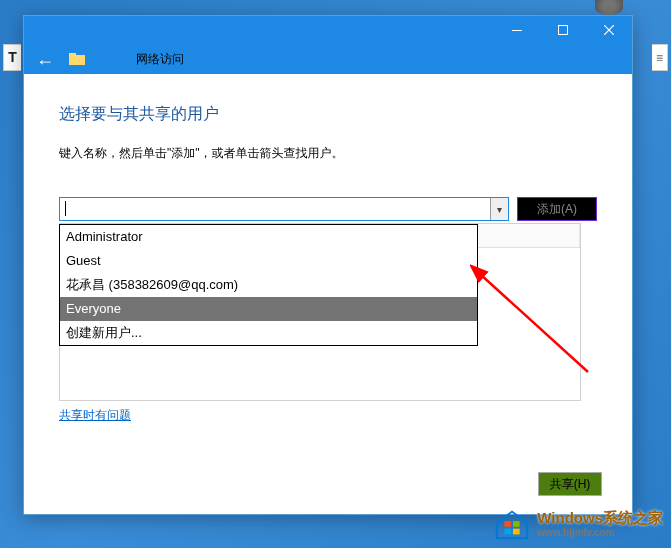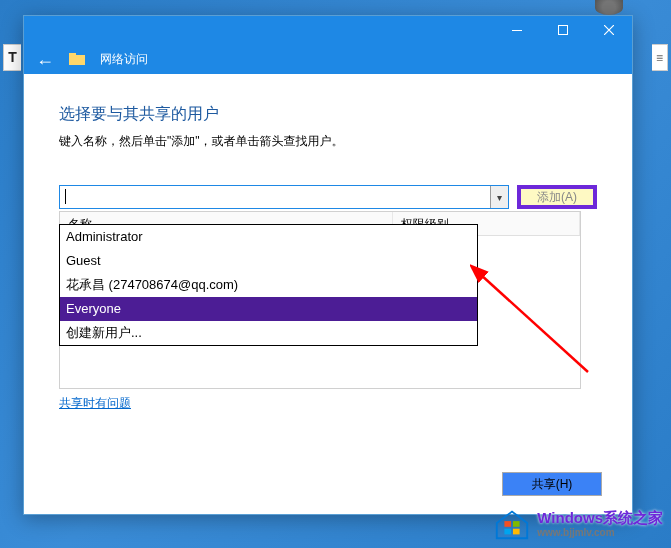"网络访问" .window-title { color: #ffffff -> #000000; margin-left: none -> 36px }
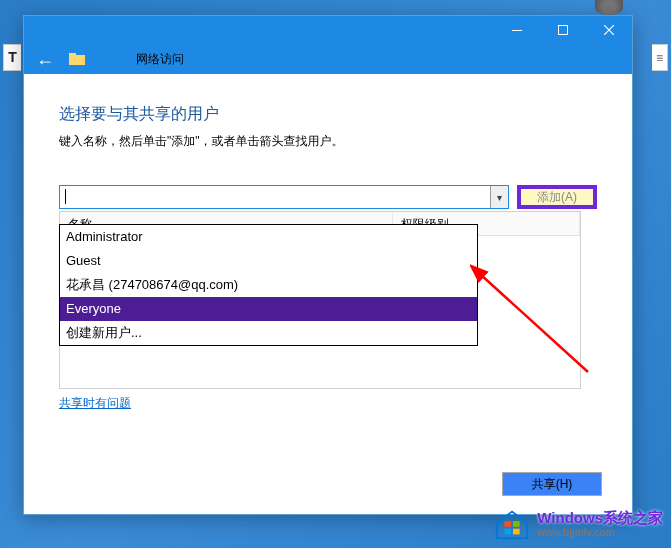"选择要与其共享的用户" .heading { margin-bottom: 8px -> 20px }
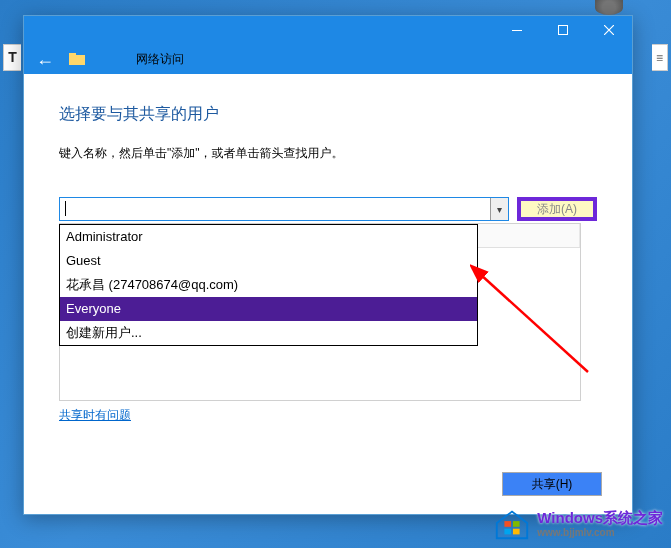"添加(A)" .add-btn { background: #fef9c3 -> #000000; border: 4px solid #6d28d9 -> 1px solid #6d28d9 }
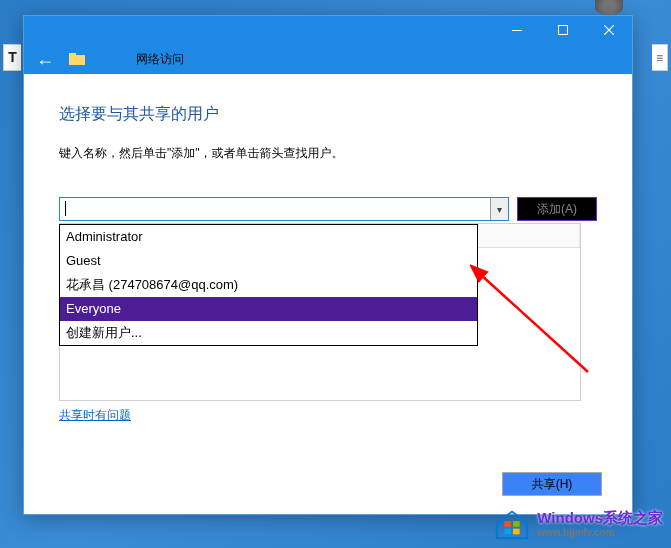"花承昌 (274708674@qq.com)" div.dropdown-item { text: 274708674@qq.com -> 358382609@qq.com }
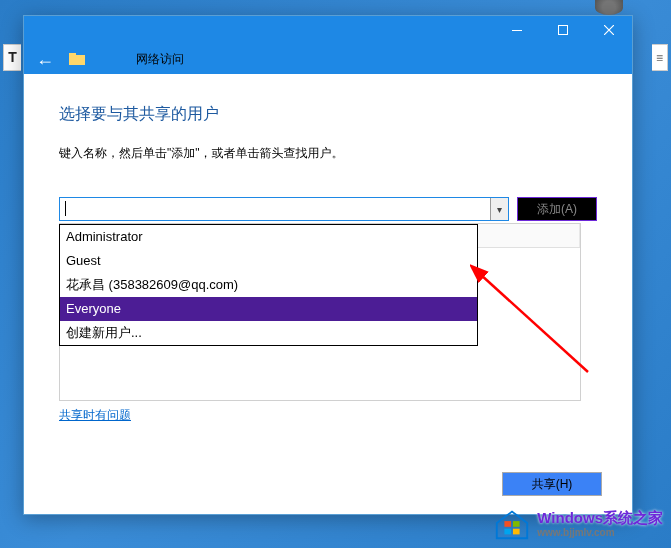"Everyone" .dropdown-item.selected { background: #4c1d95 -> #737373 }
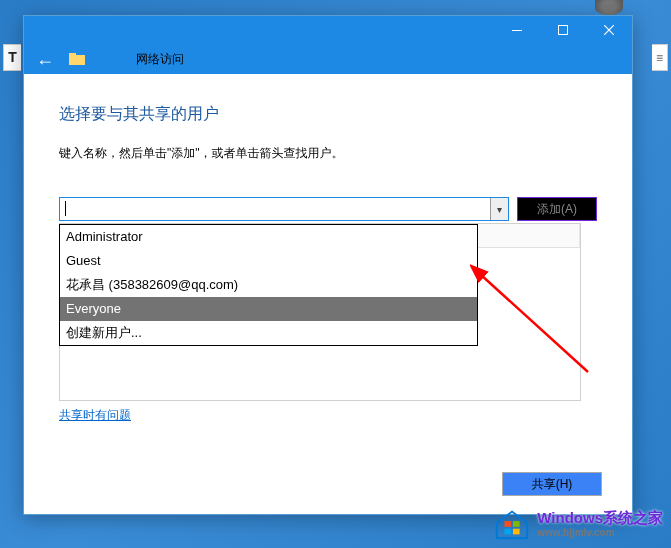"共享(H)" .footer-btn { background: #3b82f6 -> #4d7c0f; width: 100px -> 64px }
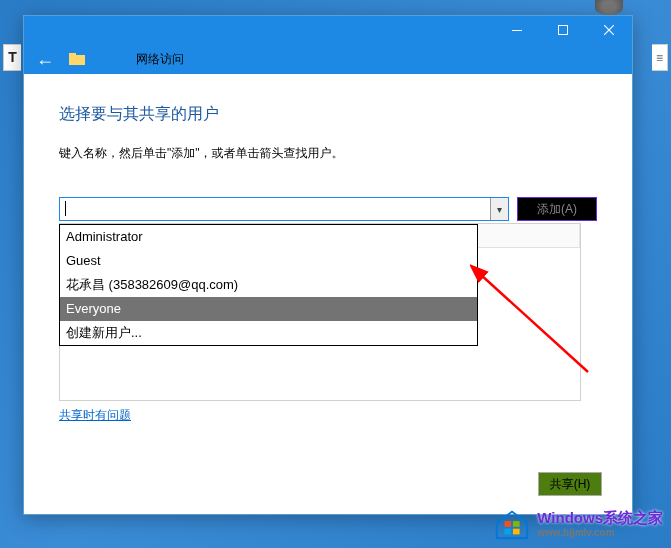"Windows系统之家" .wm-text { color: #6d28d9 -> #a16207 }
